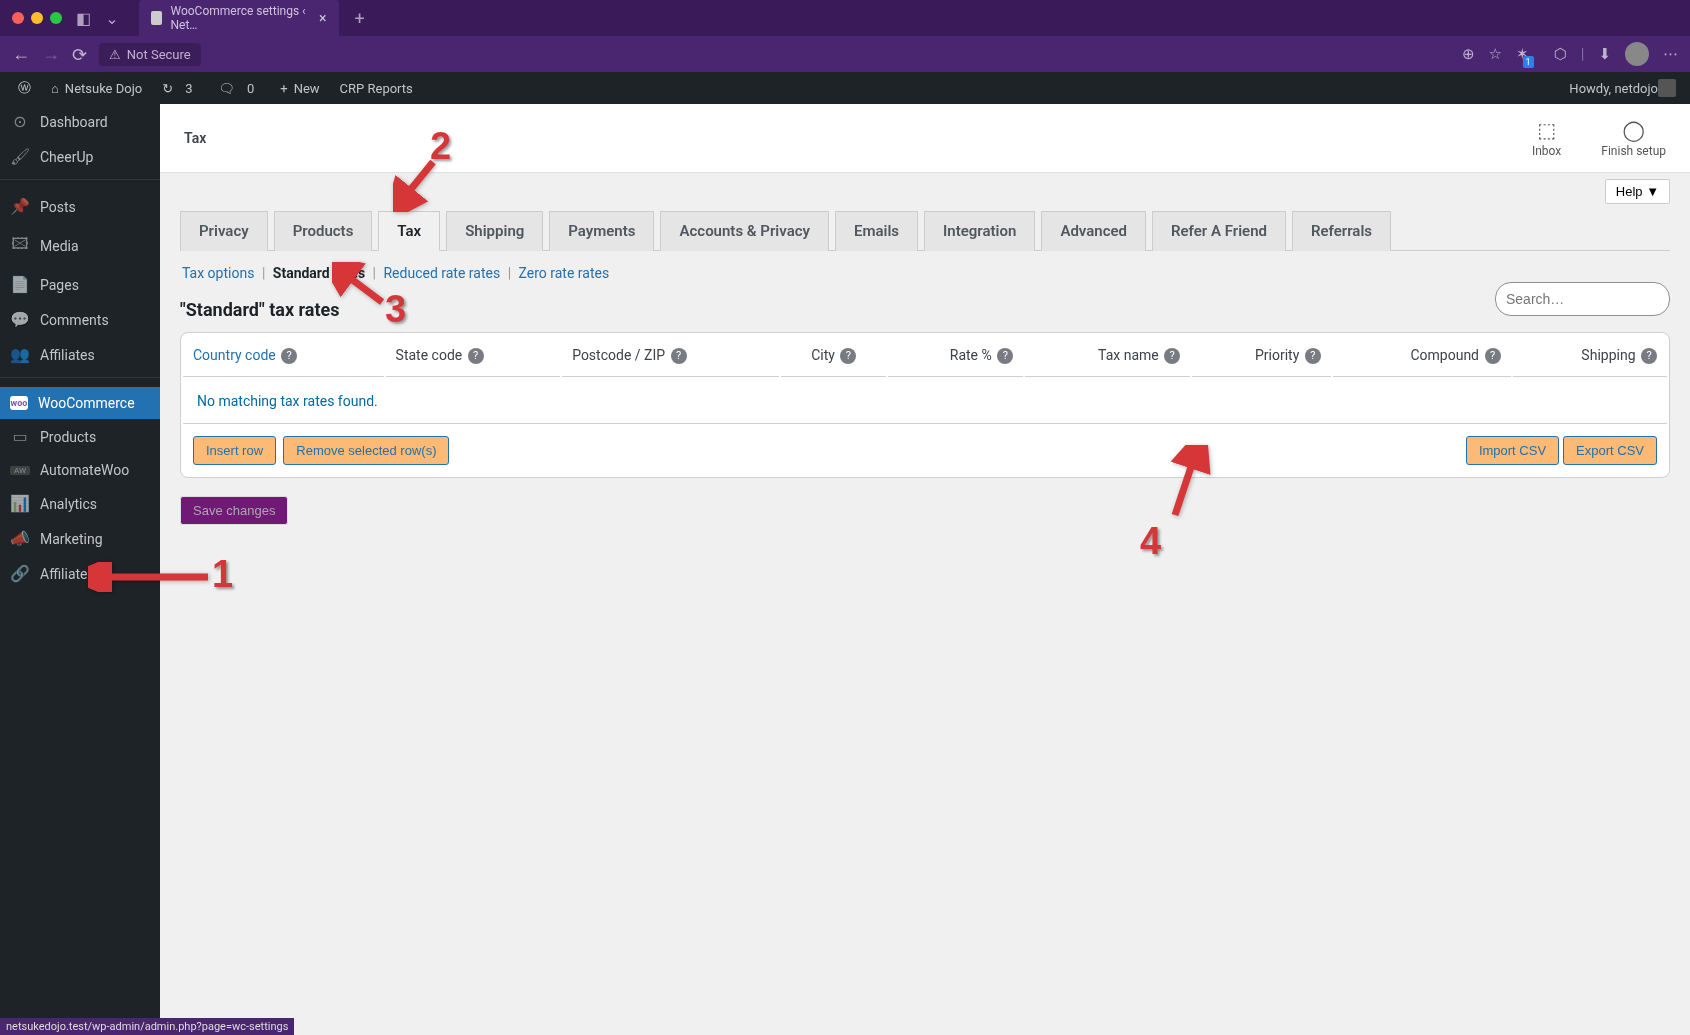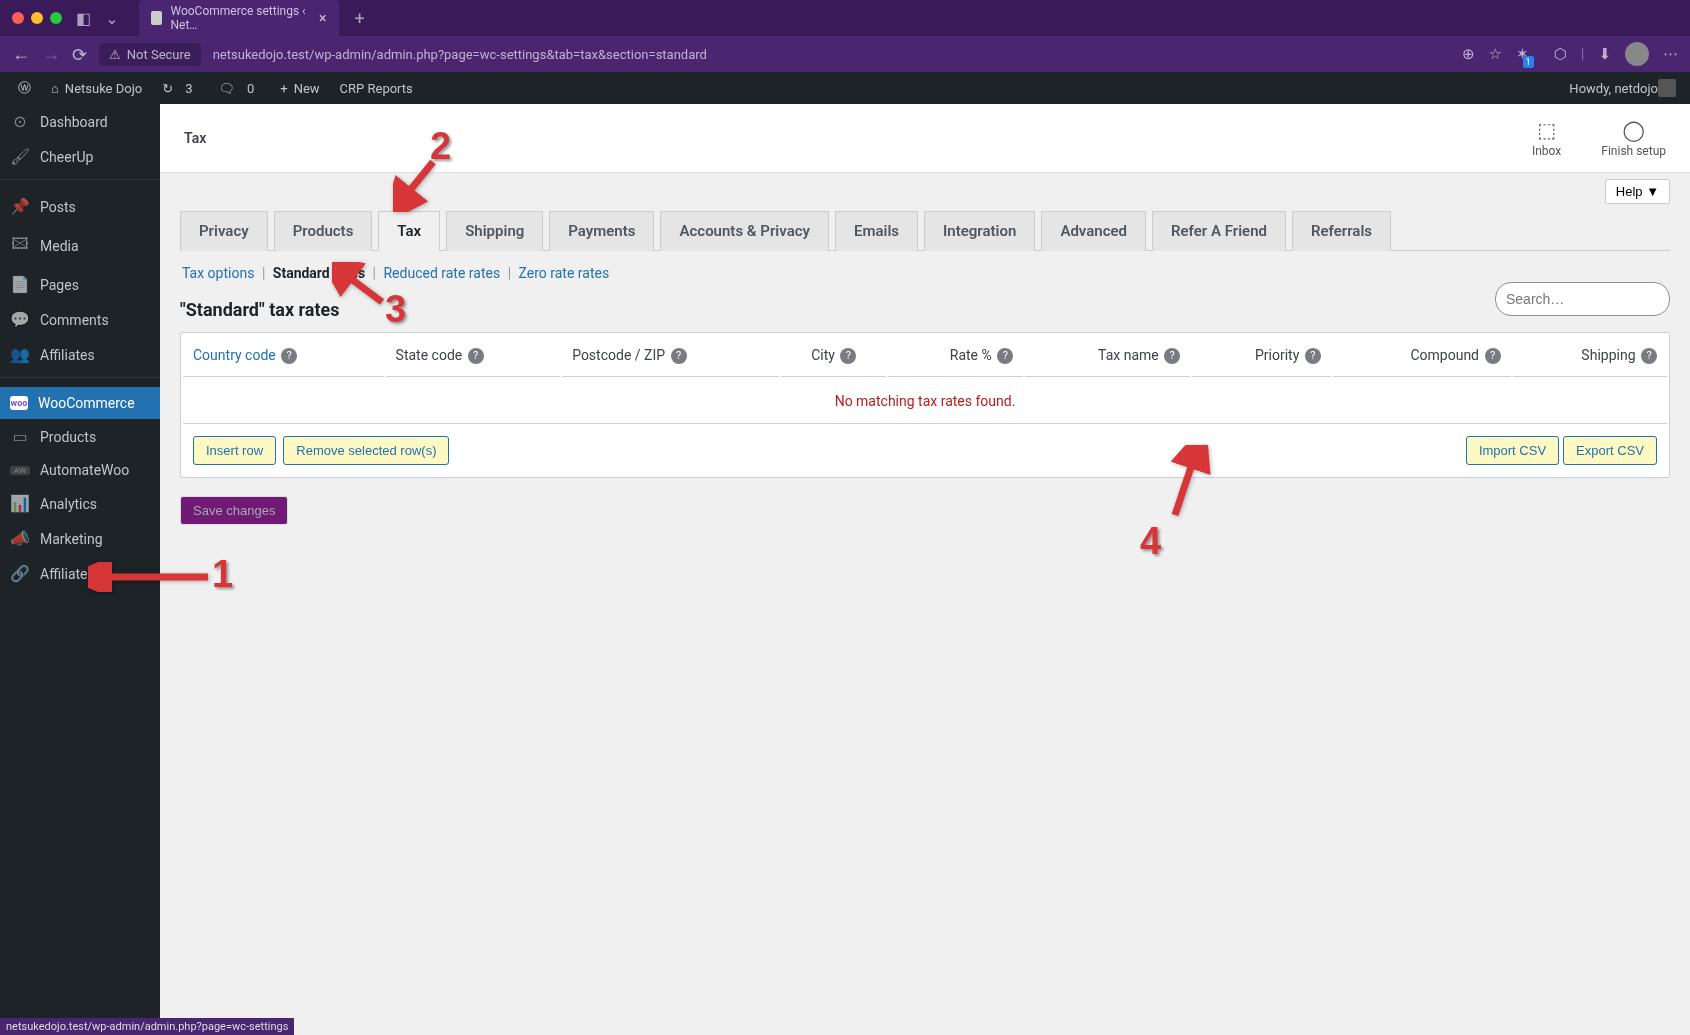"netsukedojo.test/wp-admin/admin.php?page=wc-settings&tab" span.url { html: <span>netsukedojo.test/wp-admin/admin.php?page=wc-settings&amp;tab=tax&amp;section=standard</span> -> none }
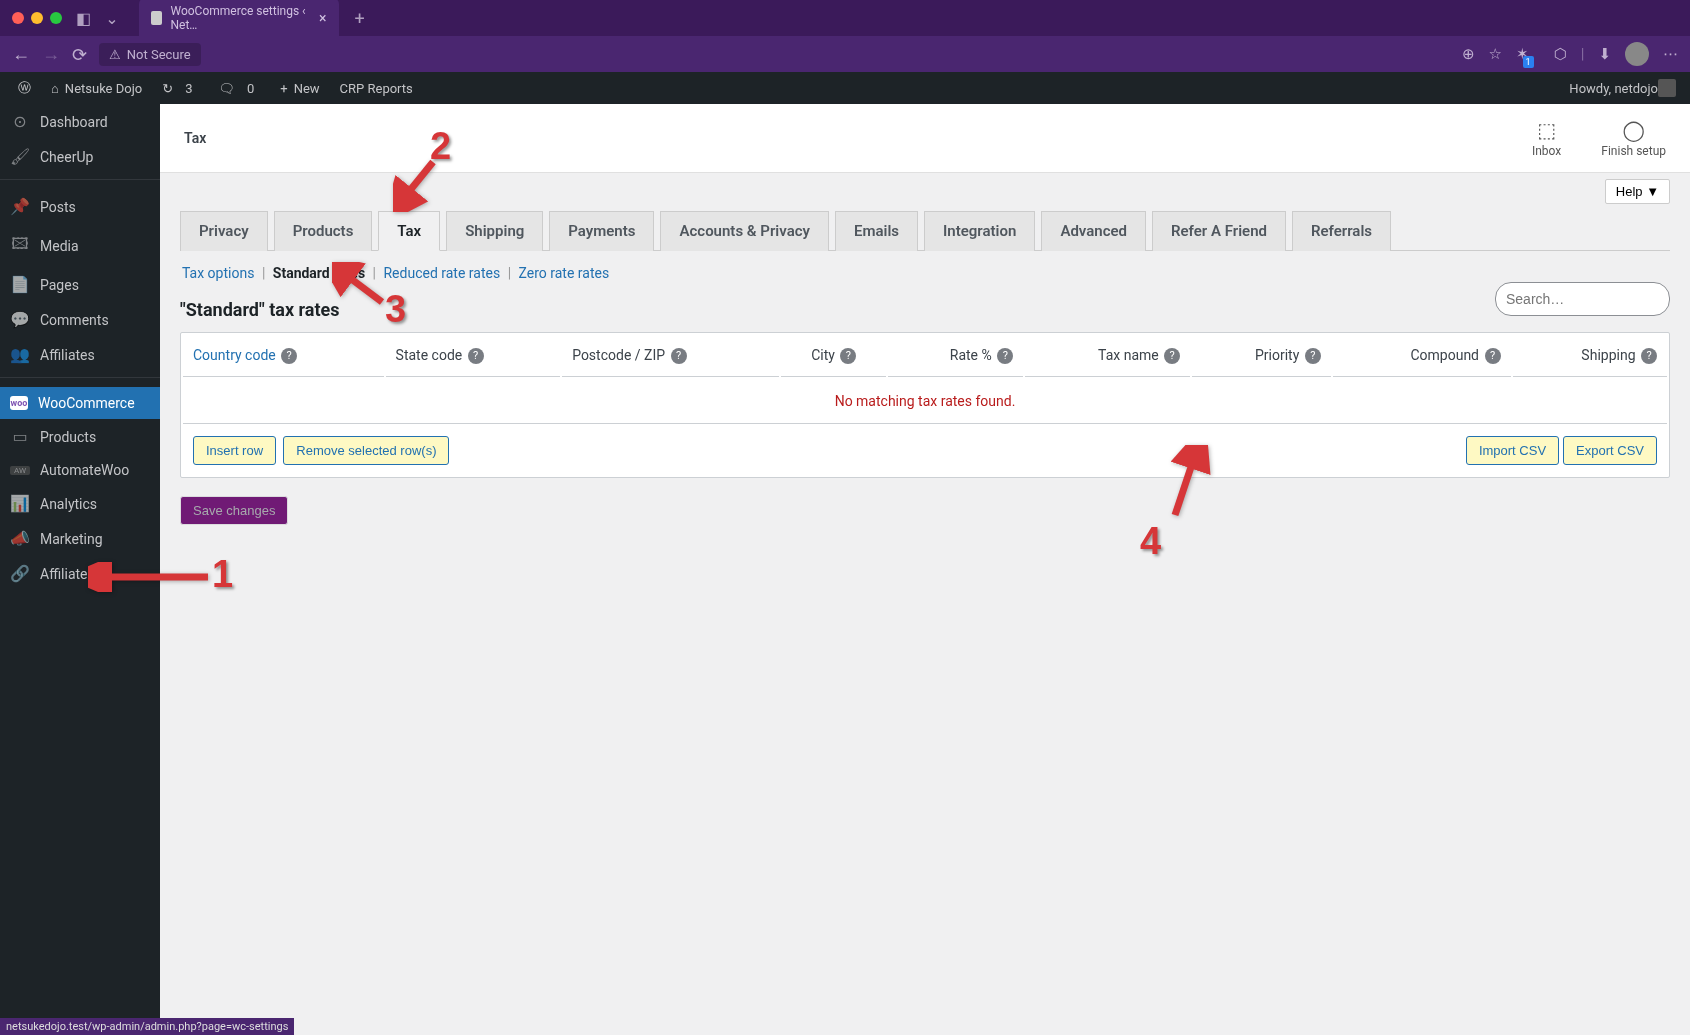"Country code ?" .tax-table { border-radius: 2px -> 8px }
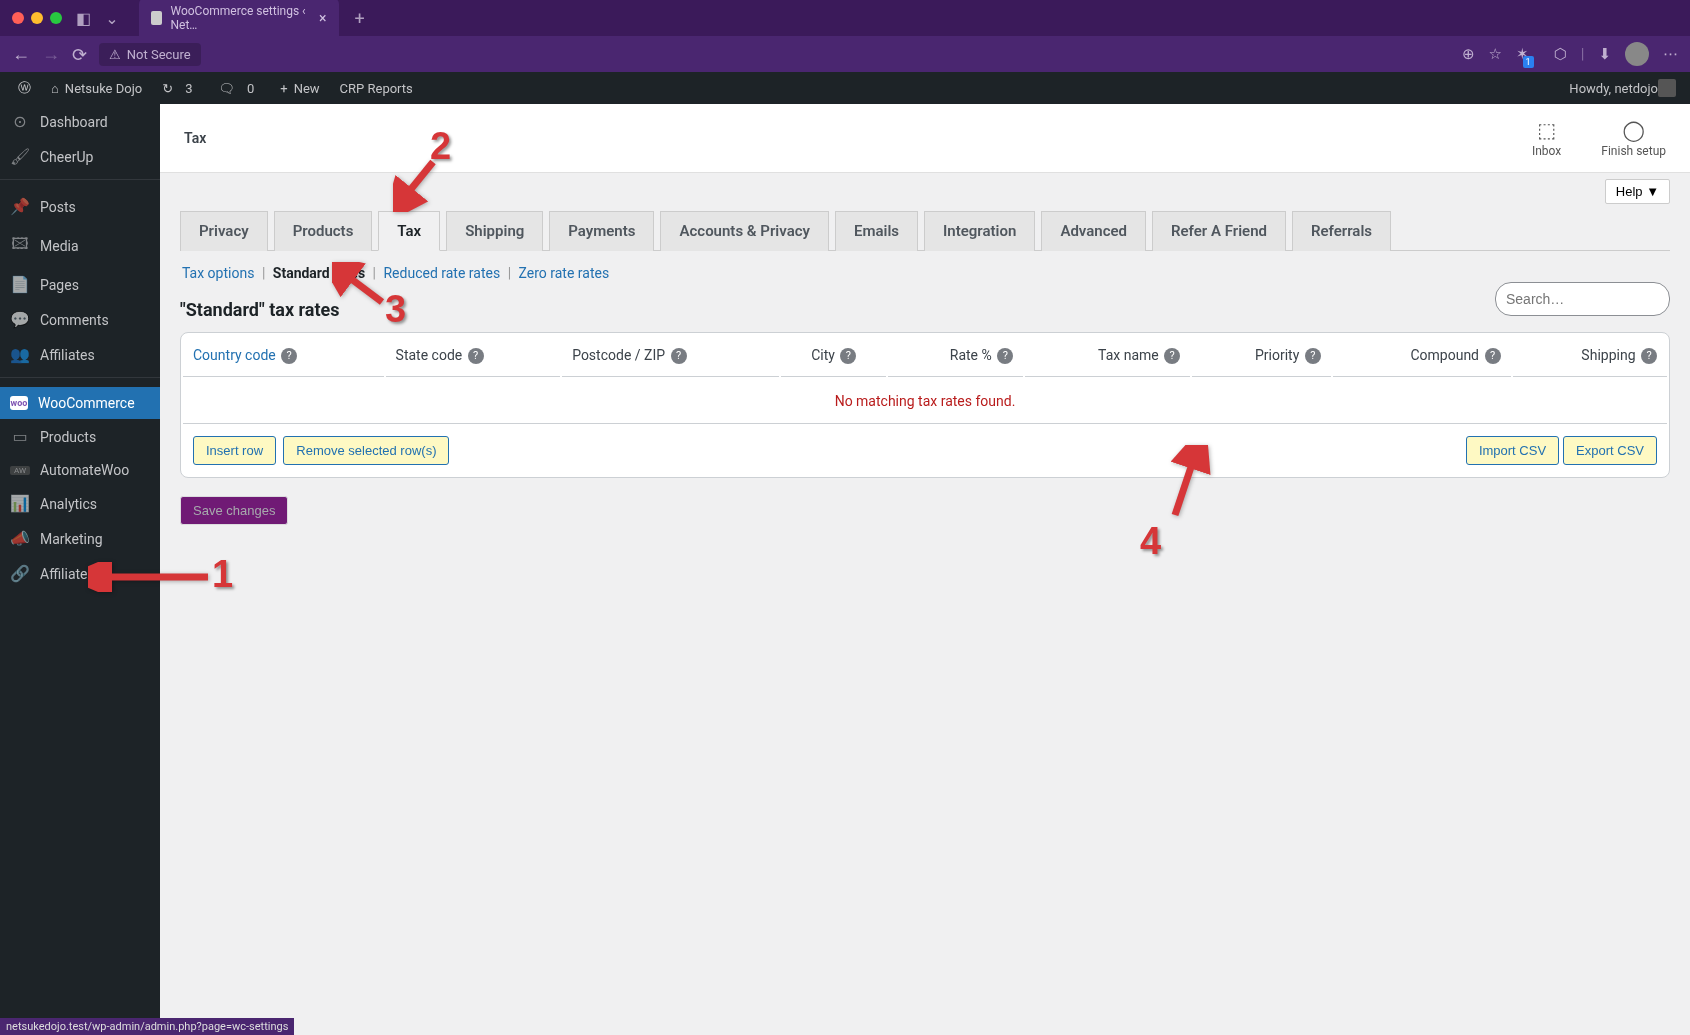"No matching tax rates found." .empty-row td { color: #b91c1c -> #0369a1; text-align: center -> left }
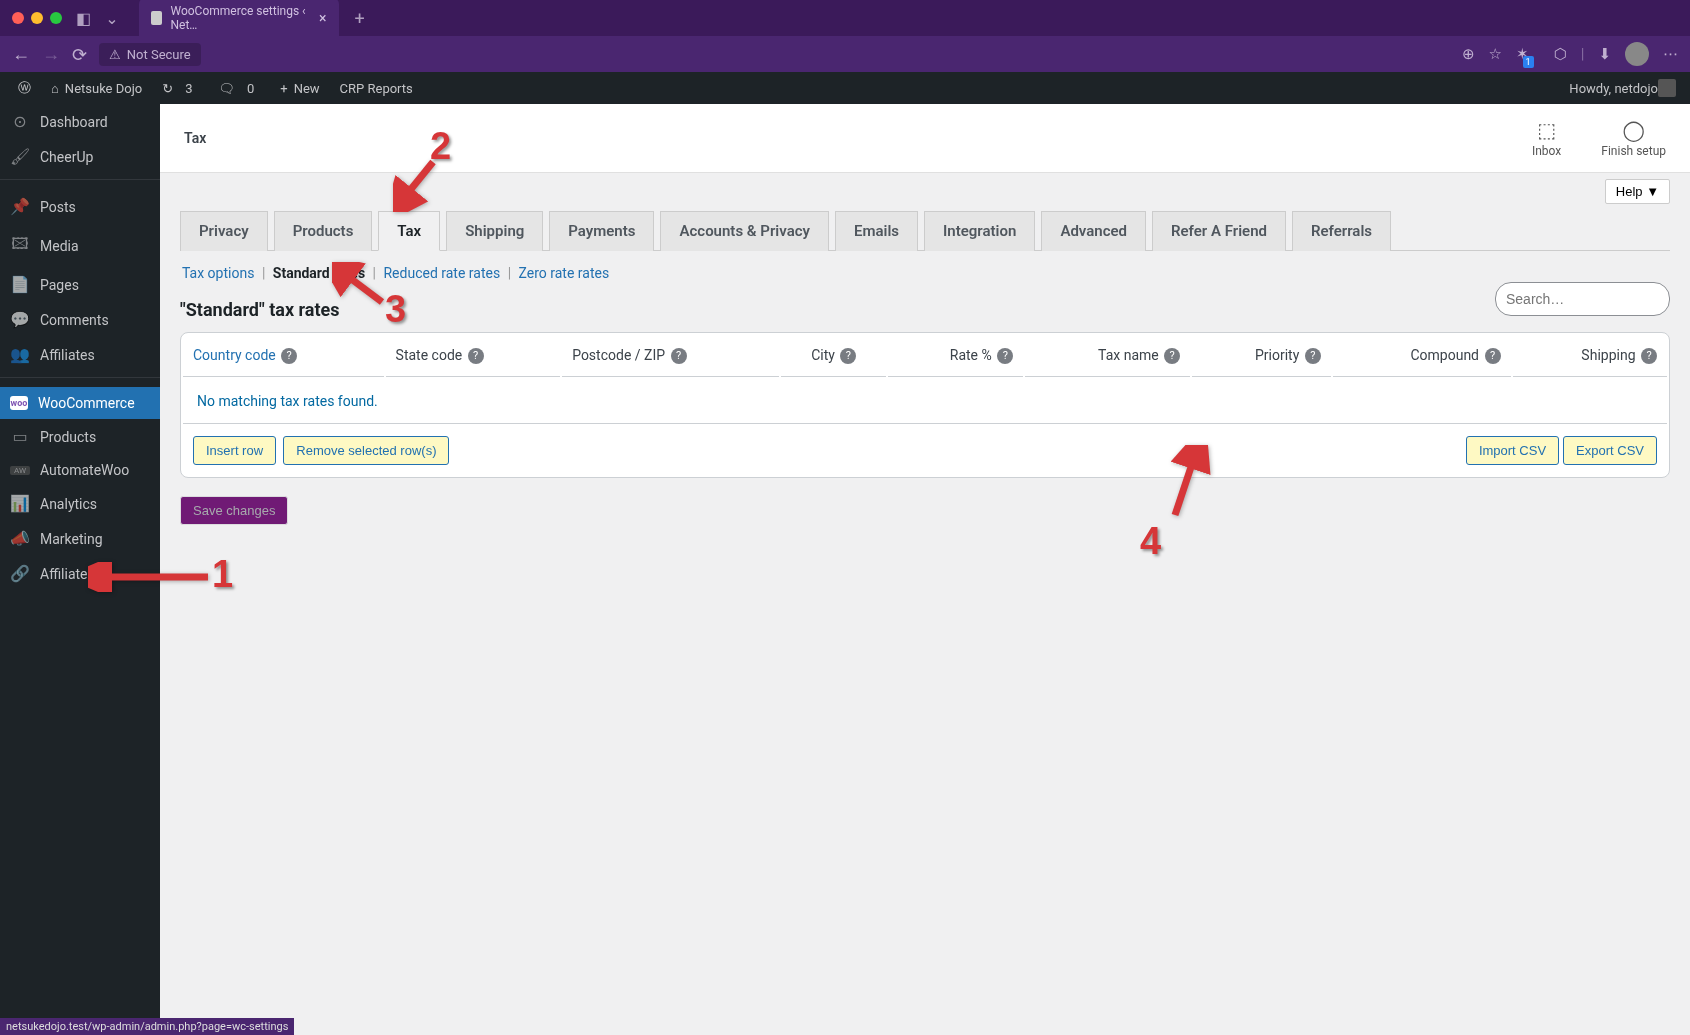"Insert row" .btn { background: #fef9c3 -> #fdba74 }
